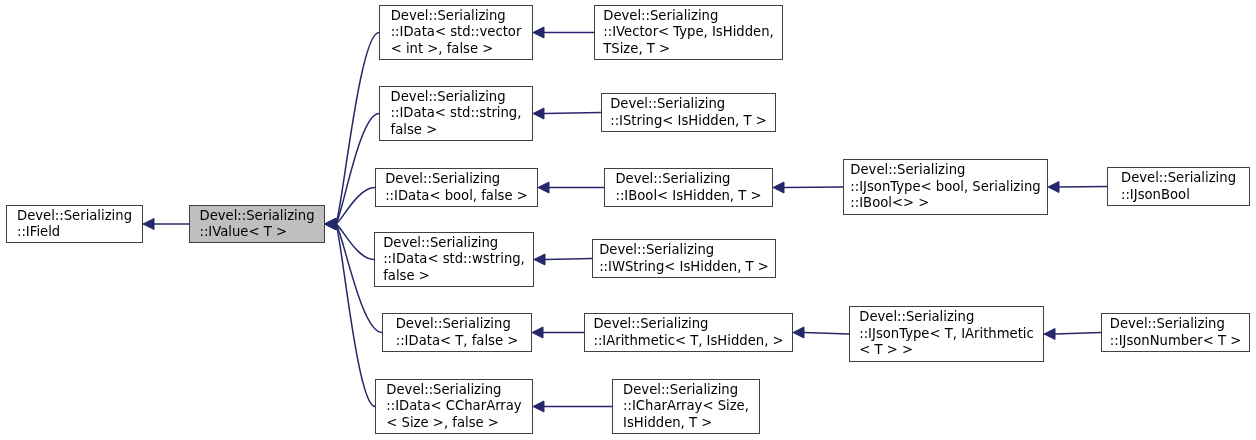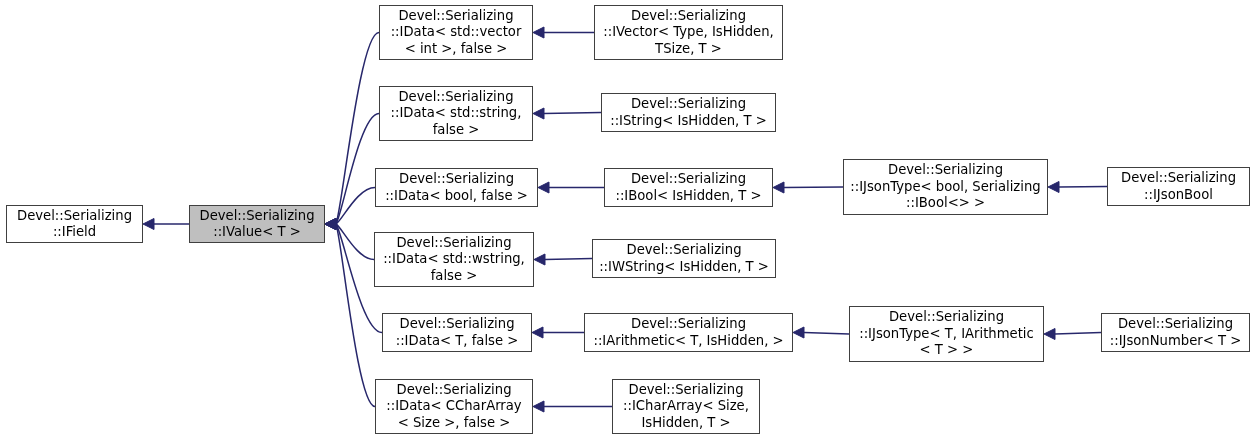"Devel::Serializing" .node { text-align: center -> left }
